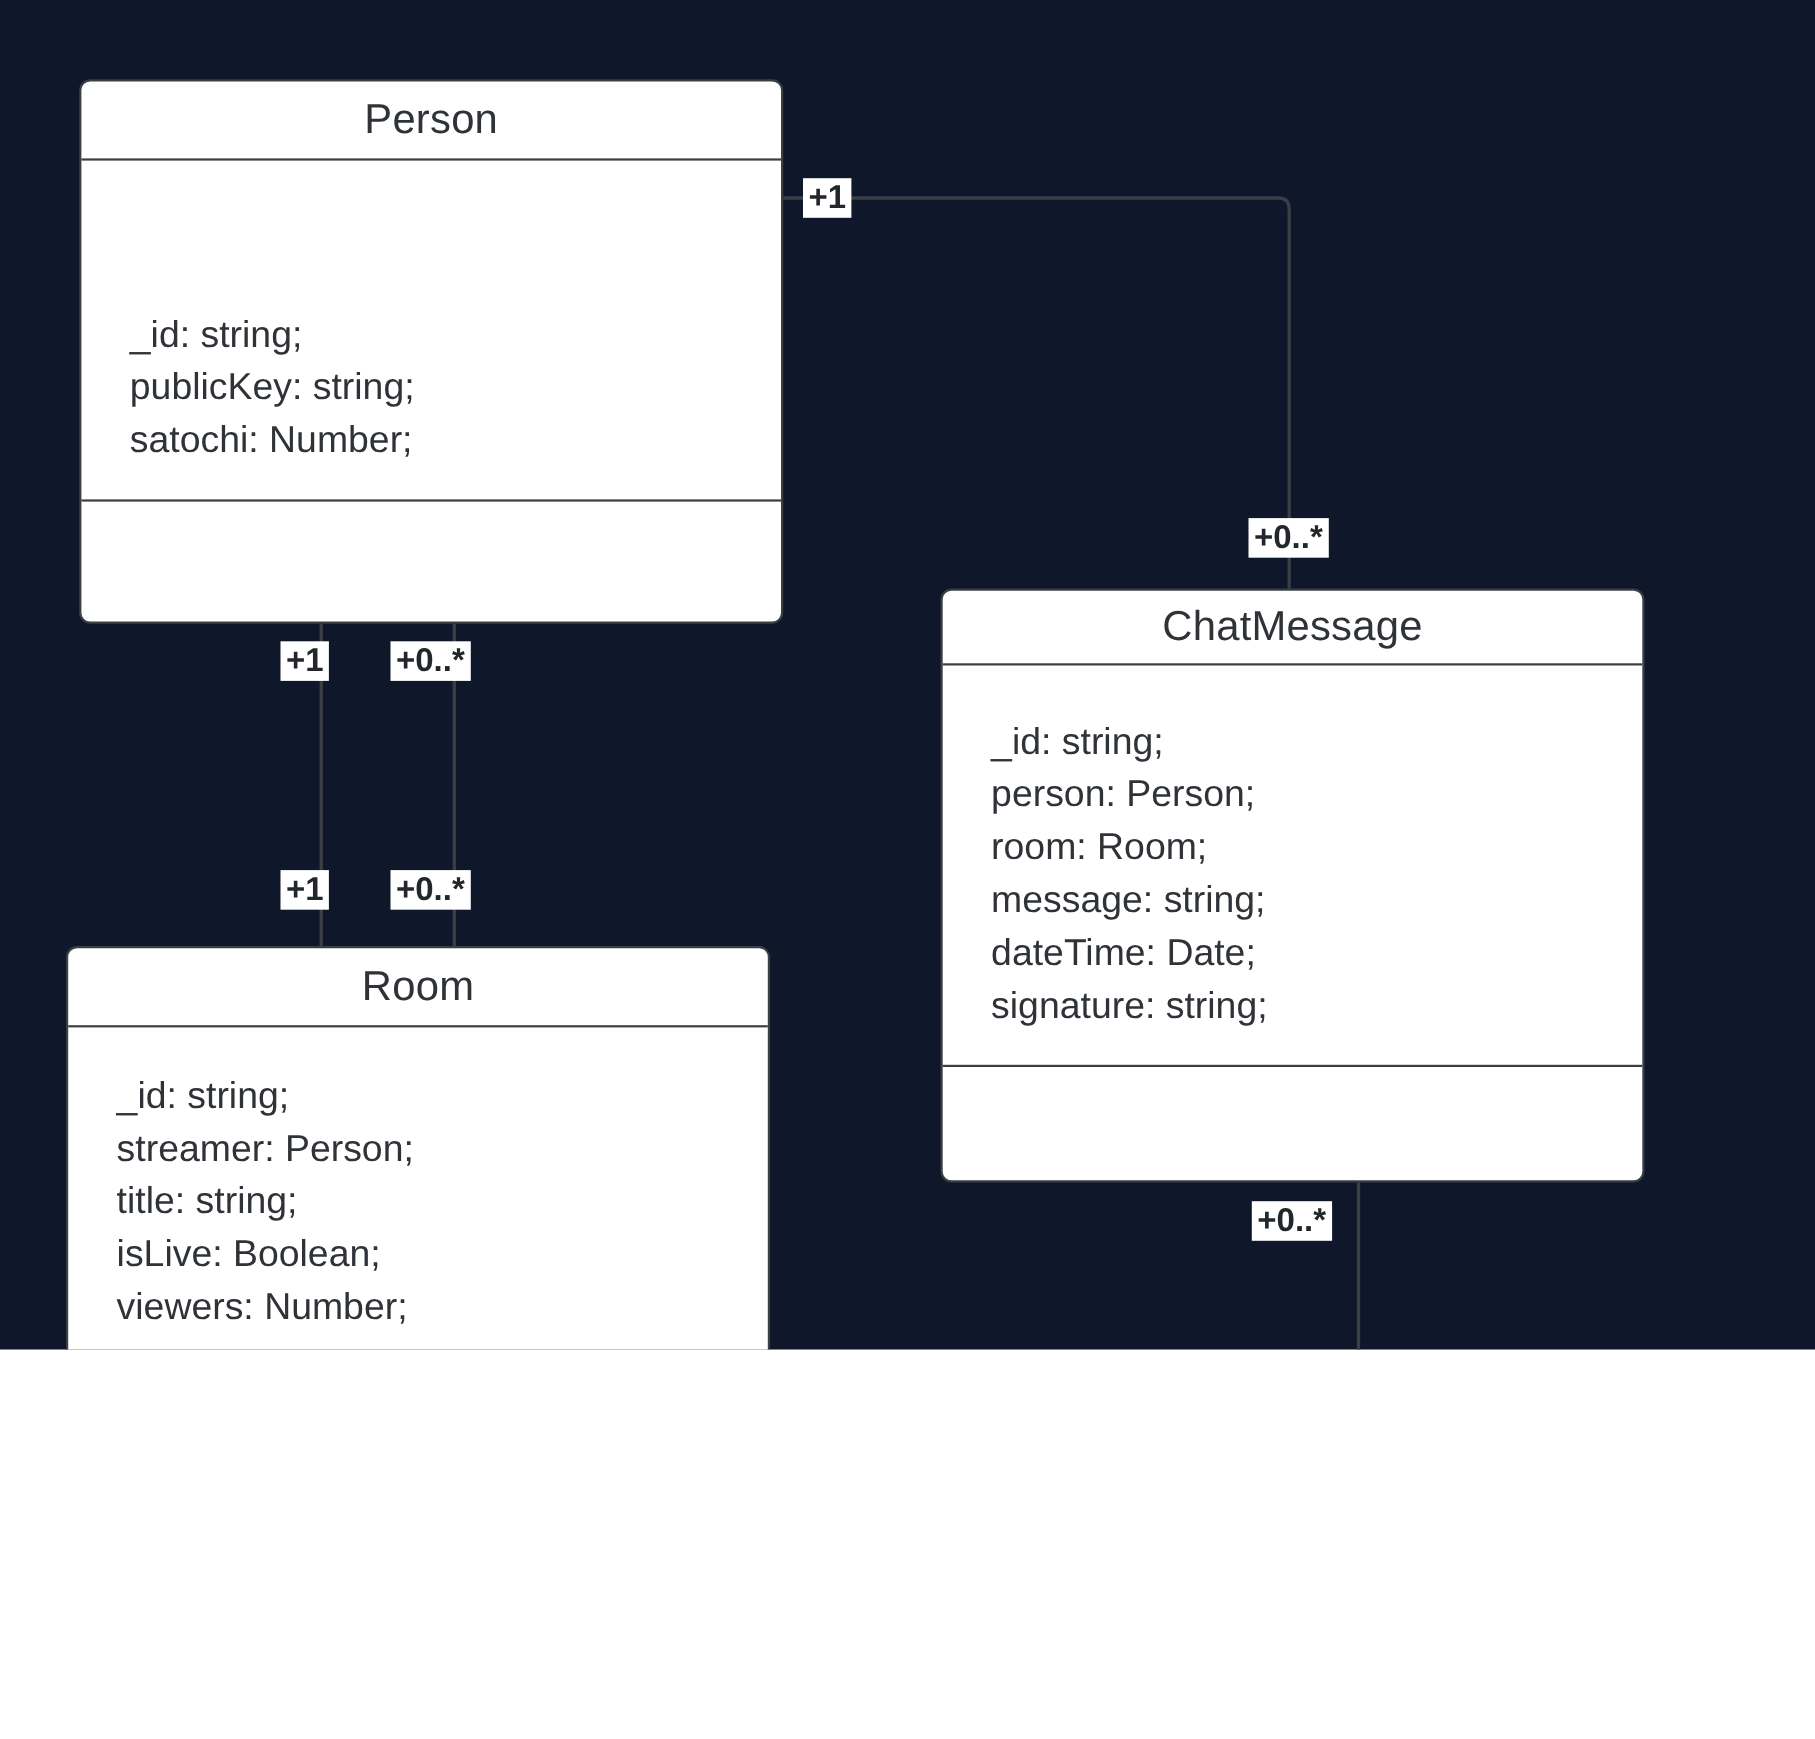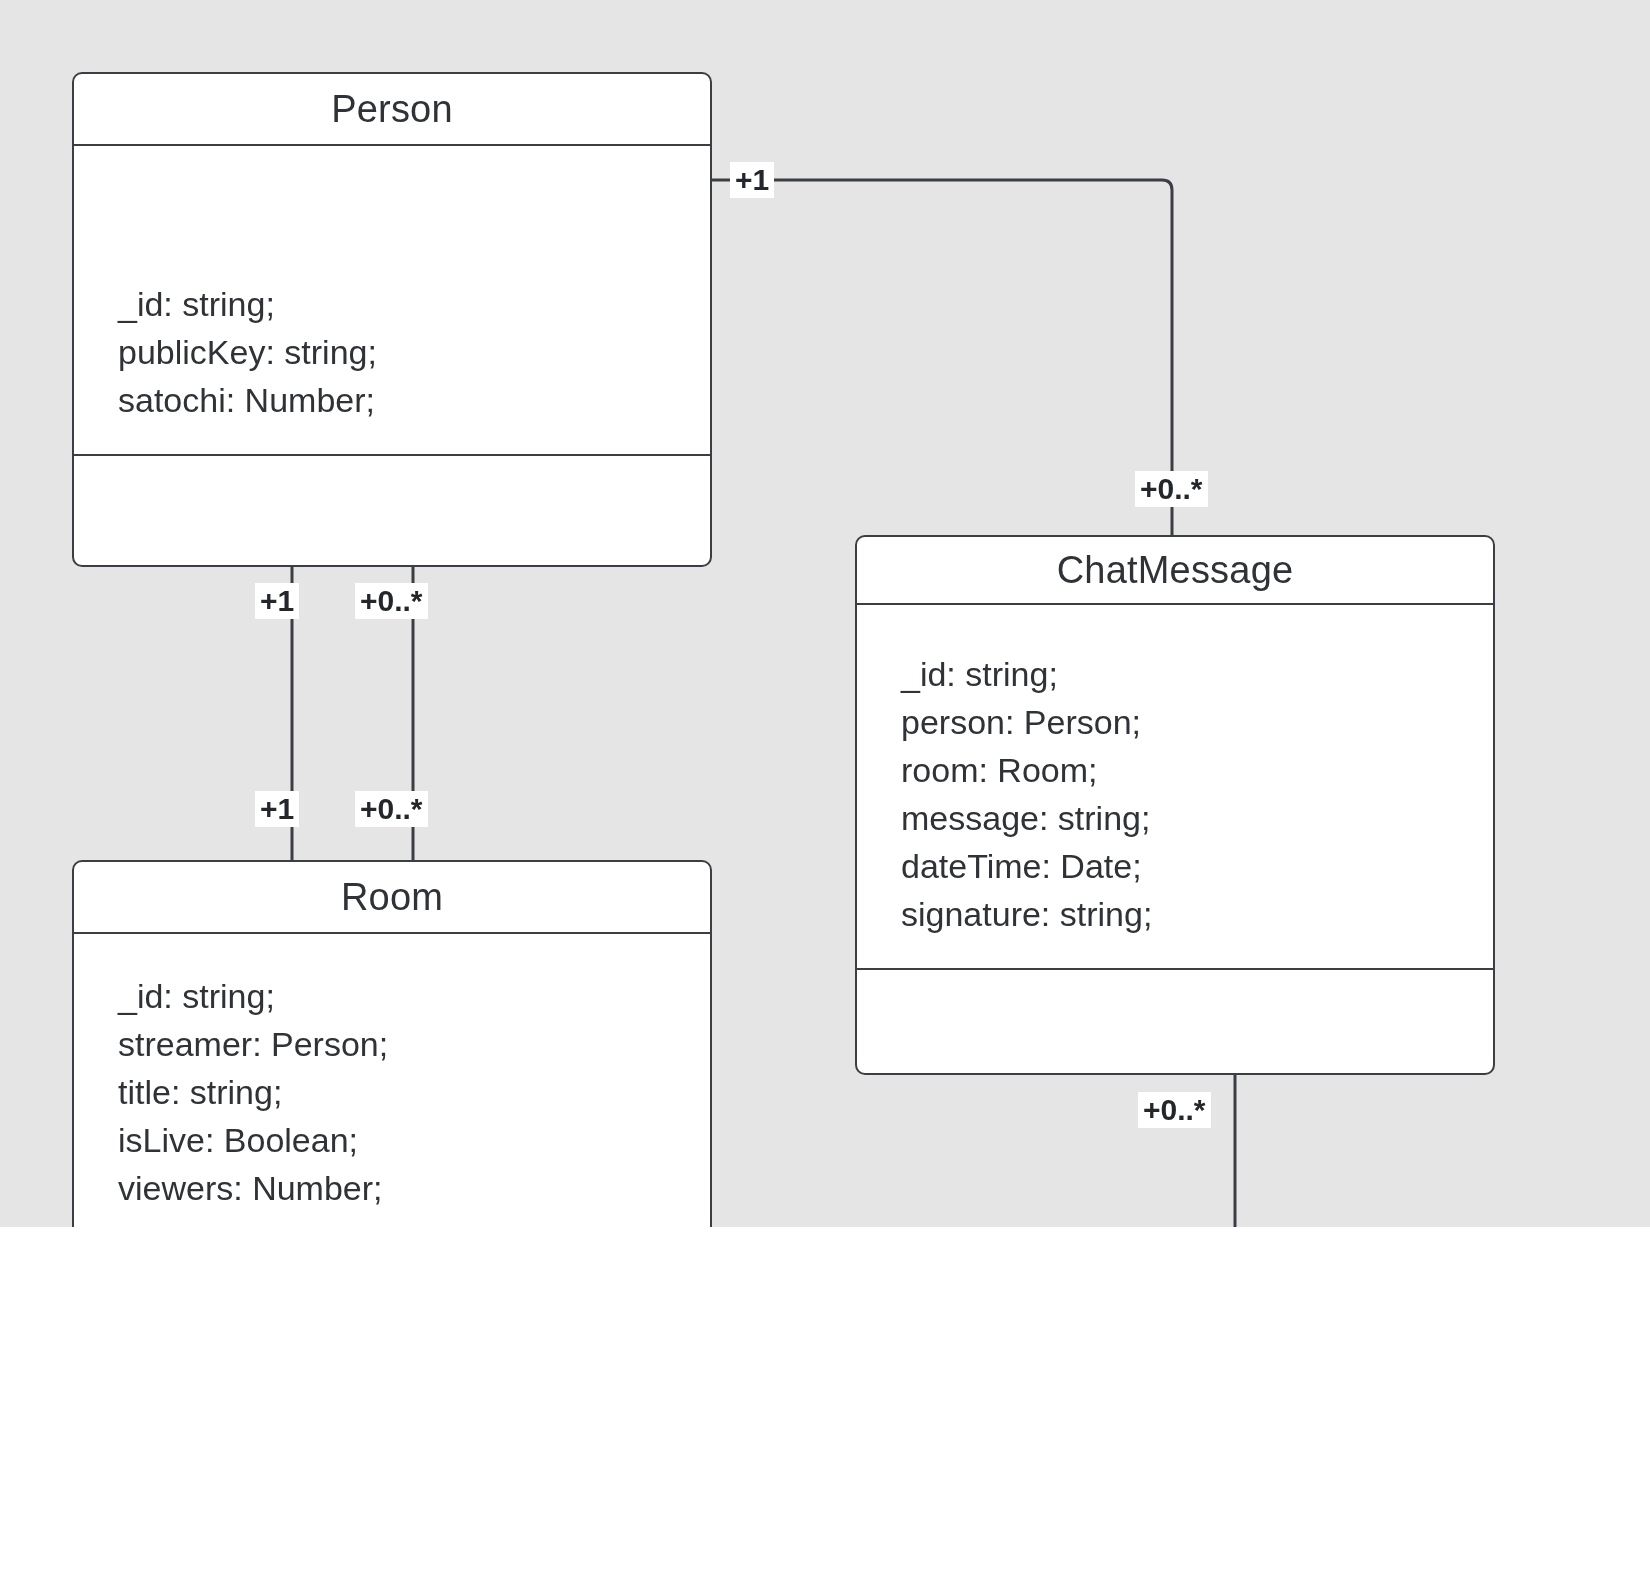"Person" #diagram-root { background: #e5e5e5 -> #0f172a }
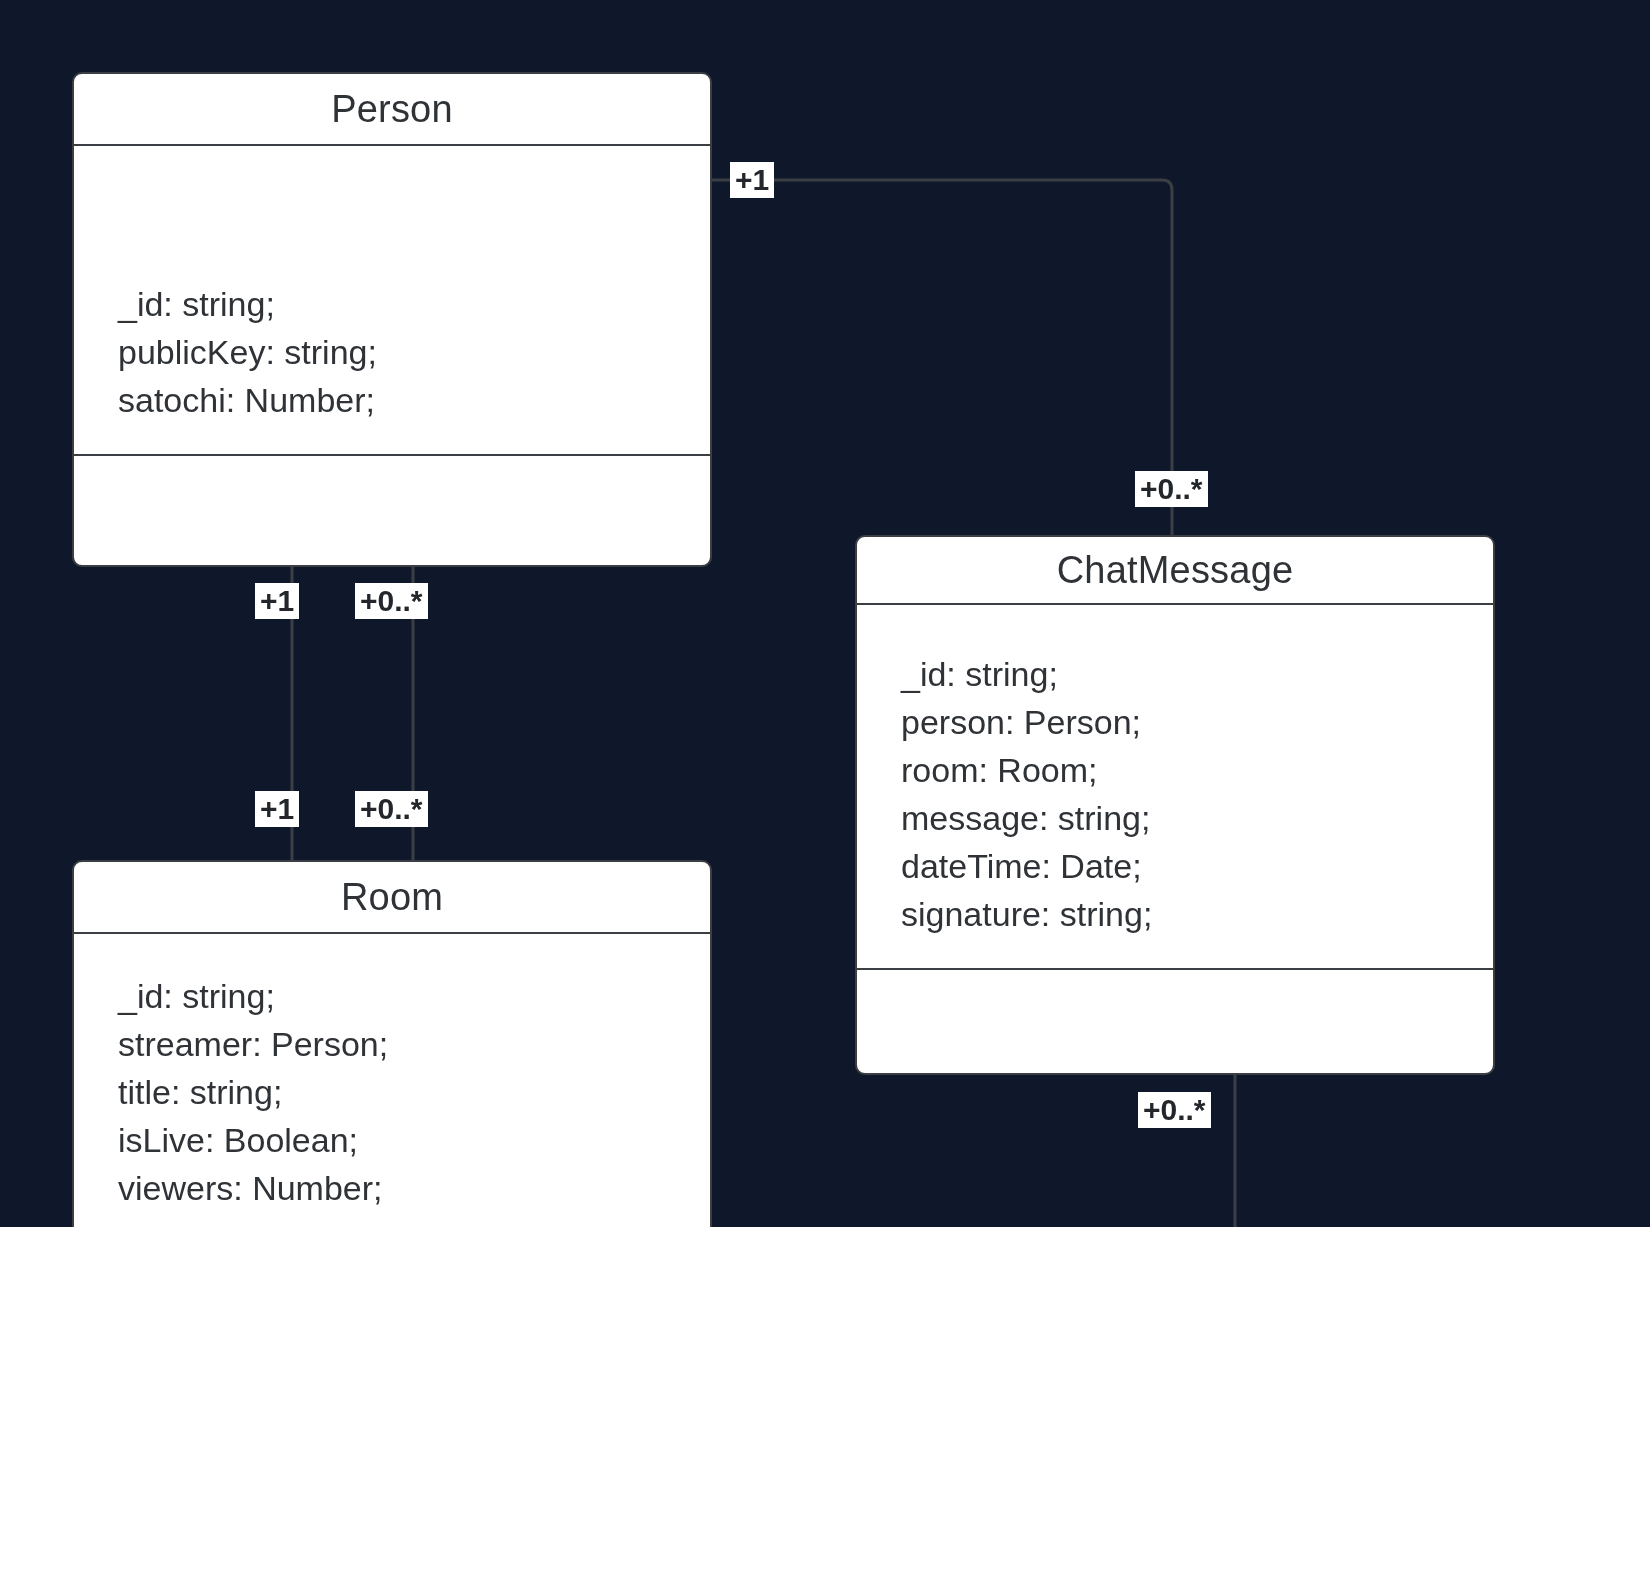"Room" #class-room { left: 72px -> 60px }
